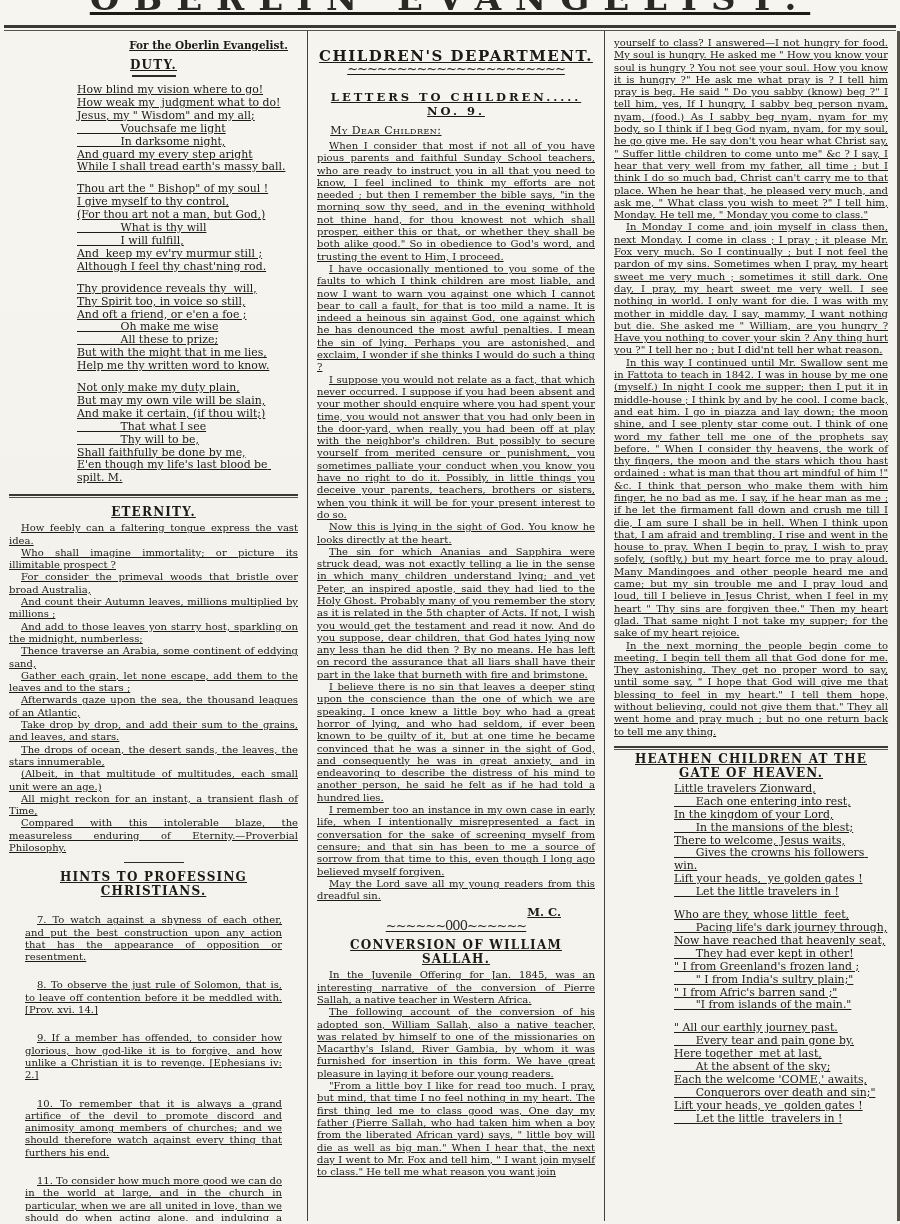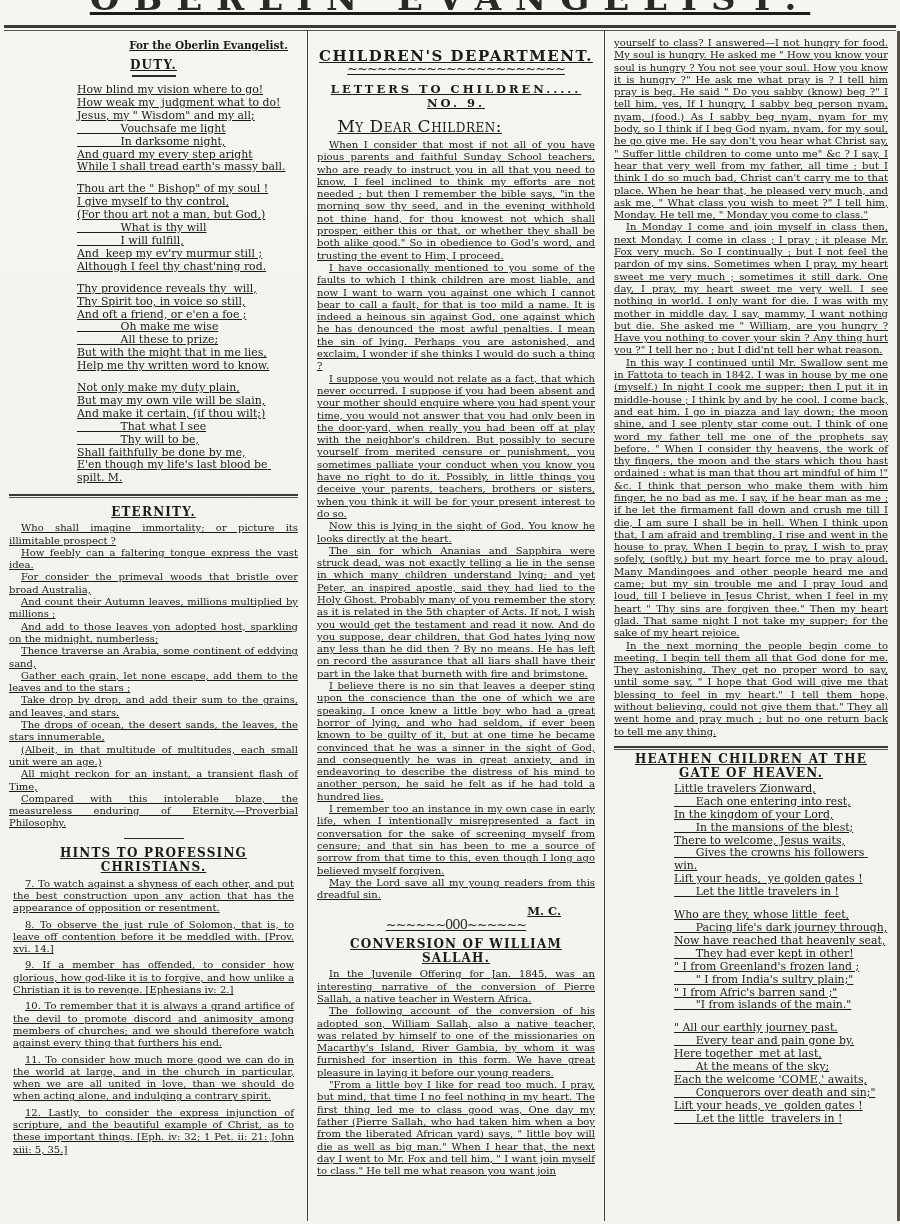"LETTERS TO CHILDREN..... NO. 9." .spaced-head { margin: 8px 0 6px -> 16px 0 6px }
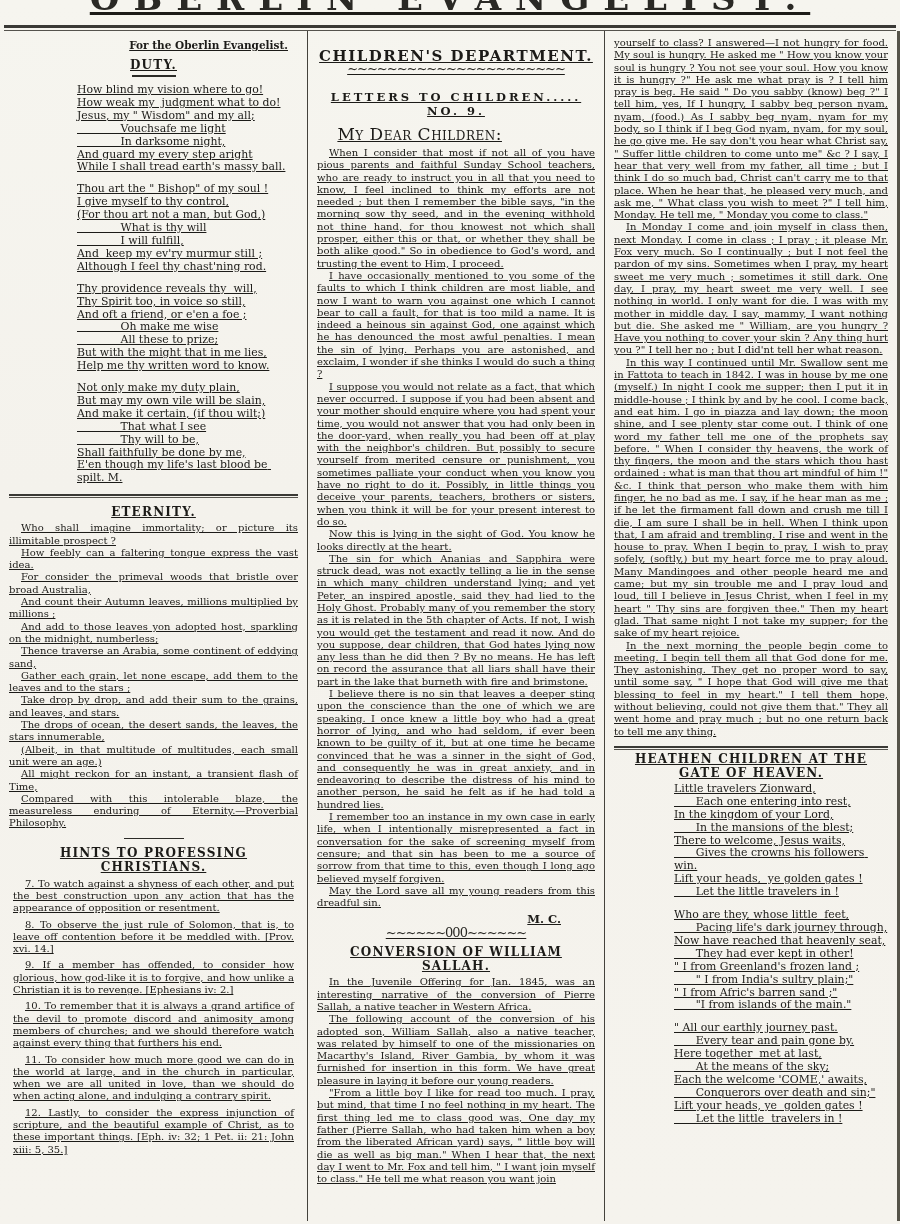"My Dear Children:" .salutation { font-size: 17px -> 11px }
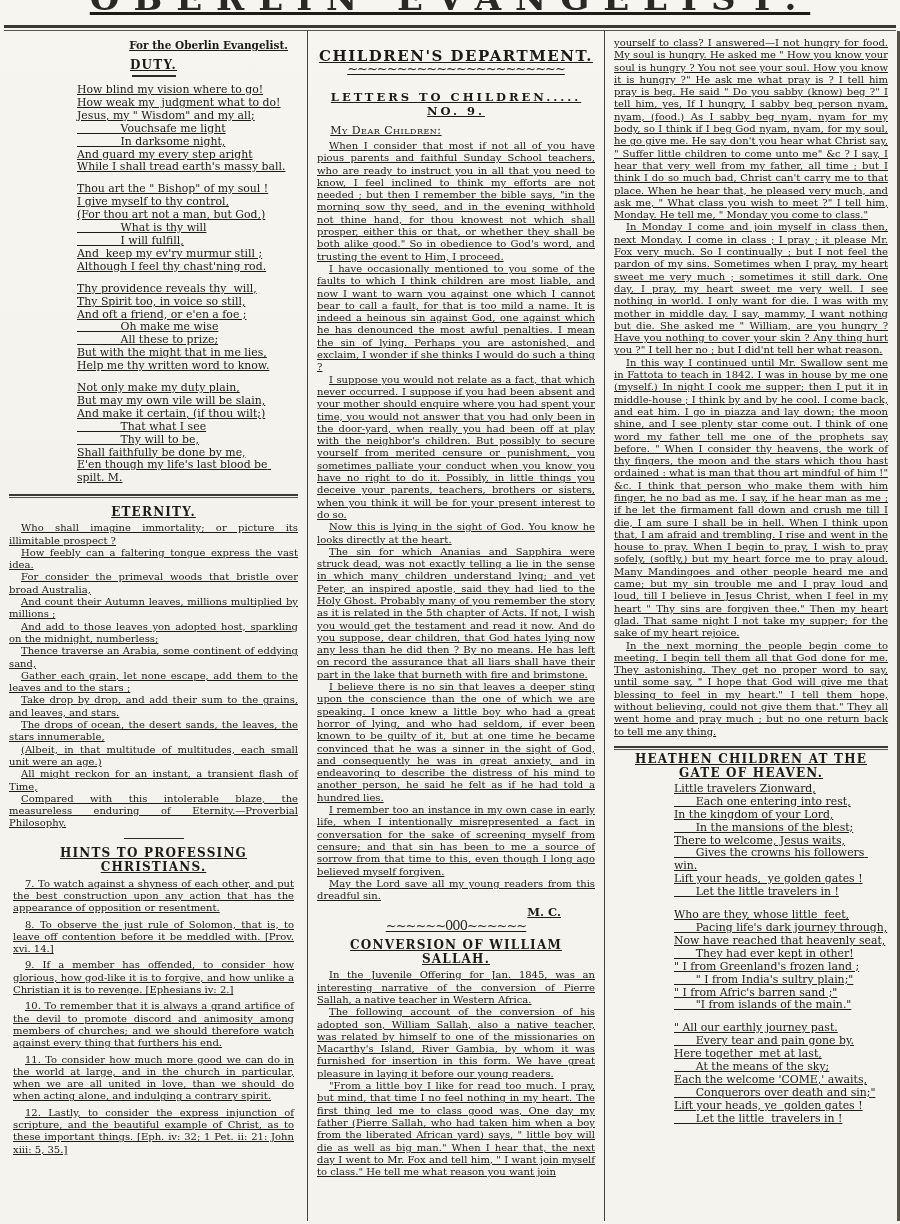"Who shall imagine immortality; or" p.para { order: before "How feebly can a faltering" -> after "How feebly can a faltering" }
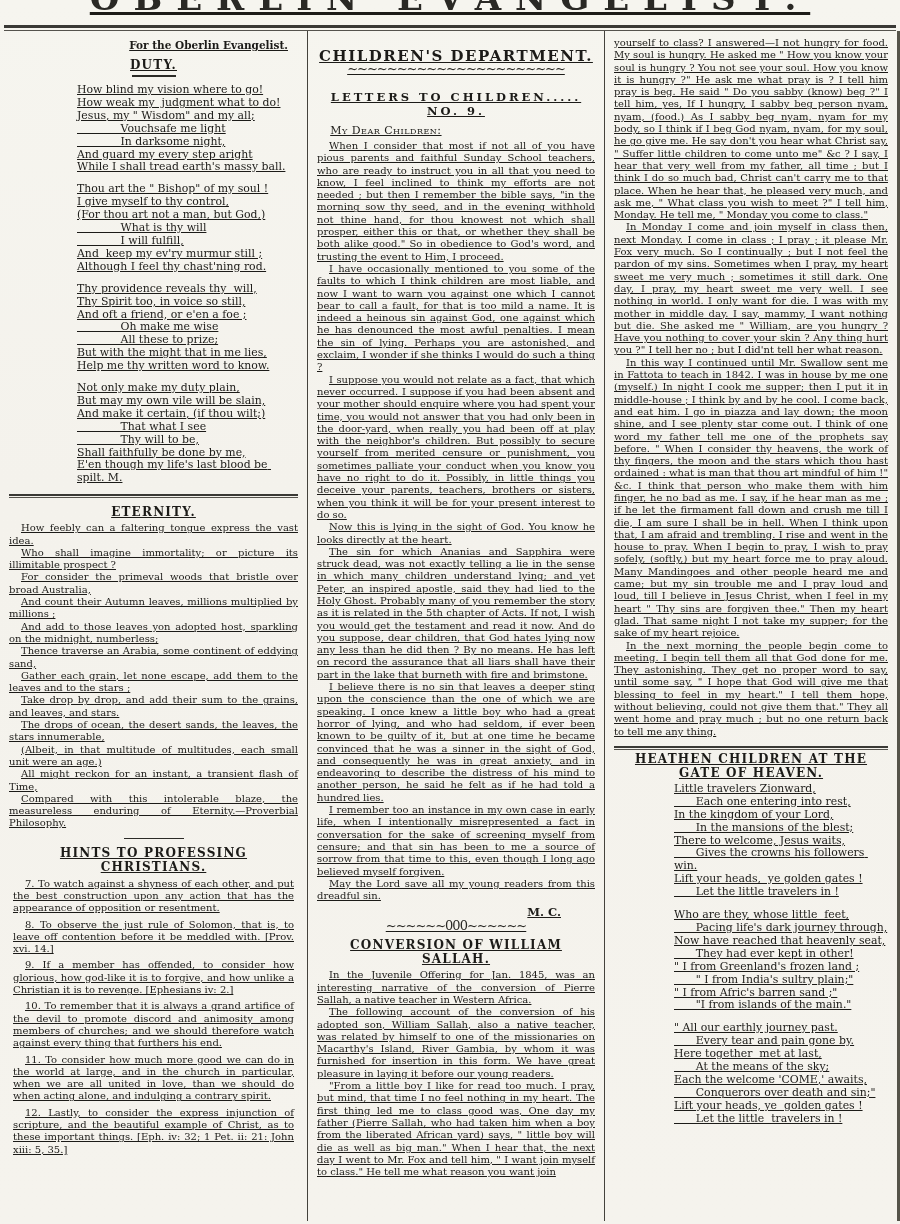"And add to those leaves" p.para { text: adopted -> starry }
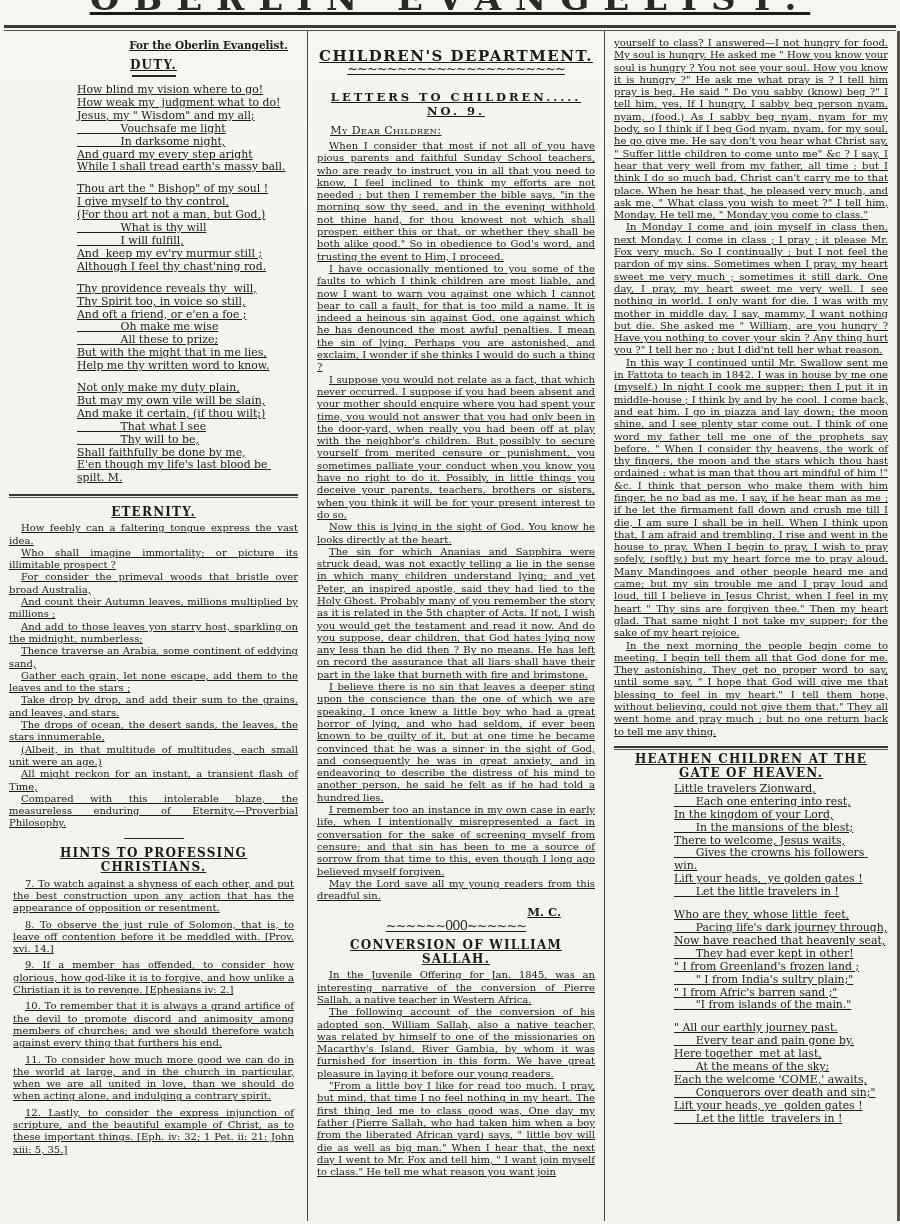"Afterwards gaze upon the sea," p.para { html: none -> <p>Afterwards gaze upon the sea, the thousand leagues of an Atlantic,</p> }
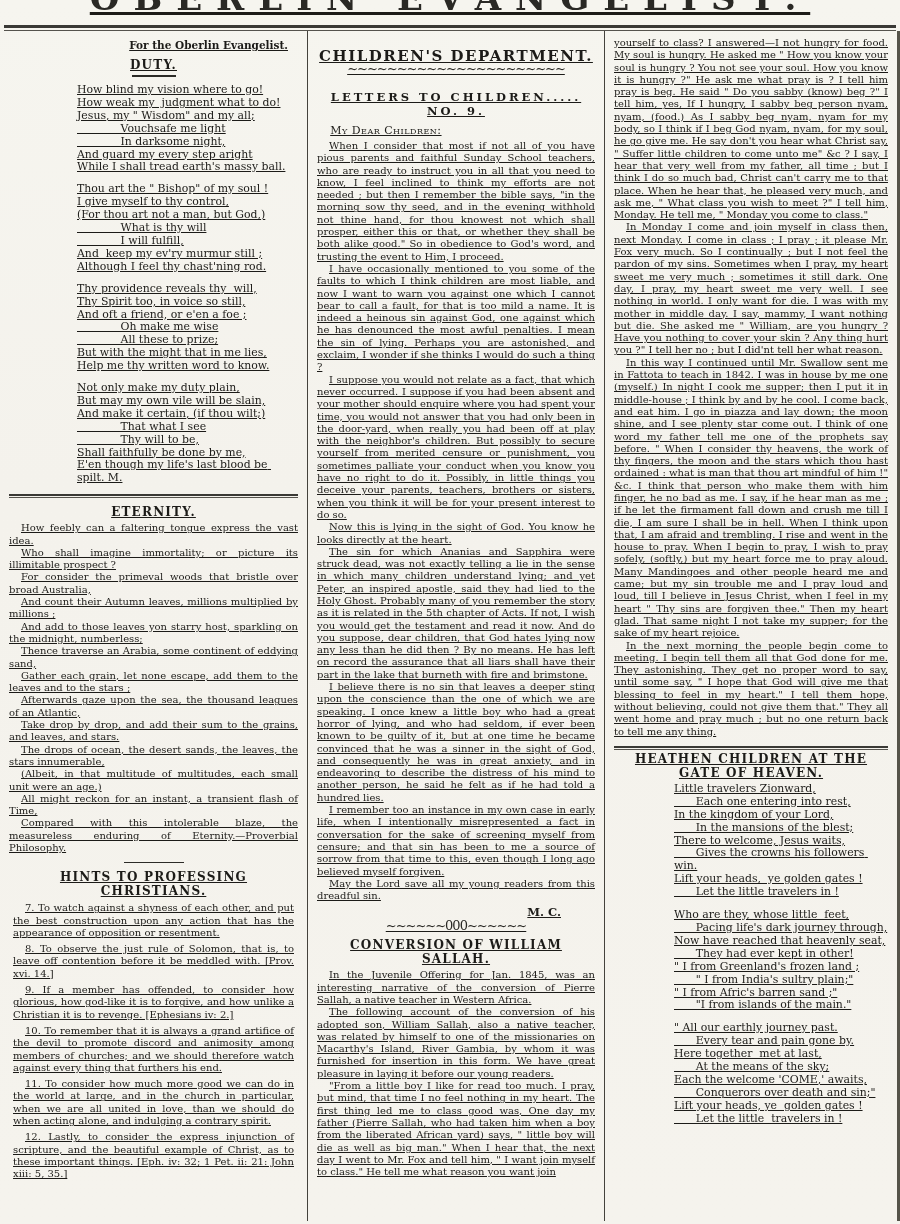"7. To watch against a" .items .para { margin: 4px -> 16px }
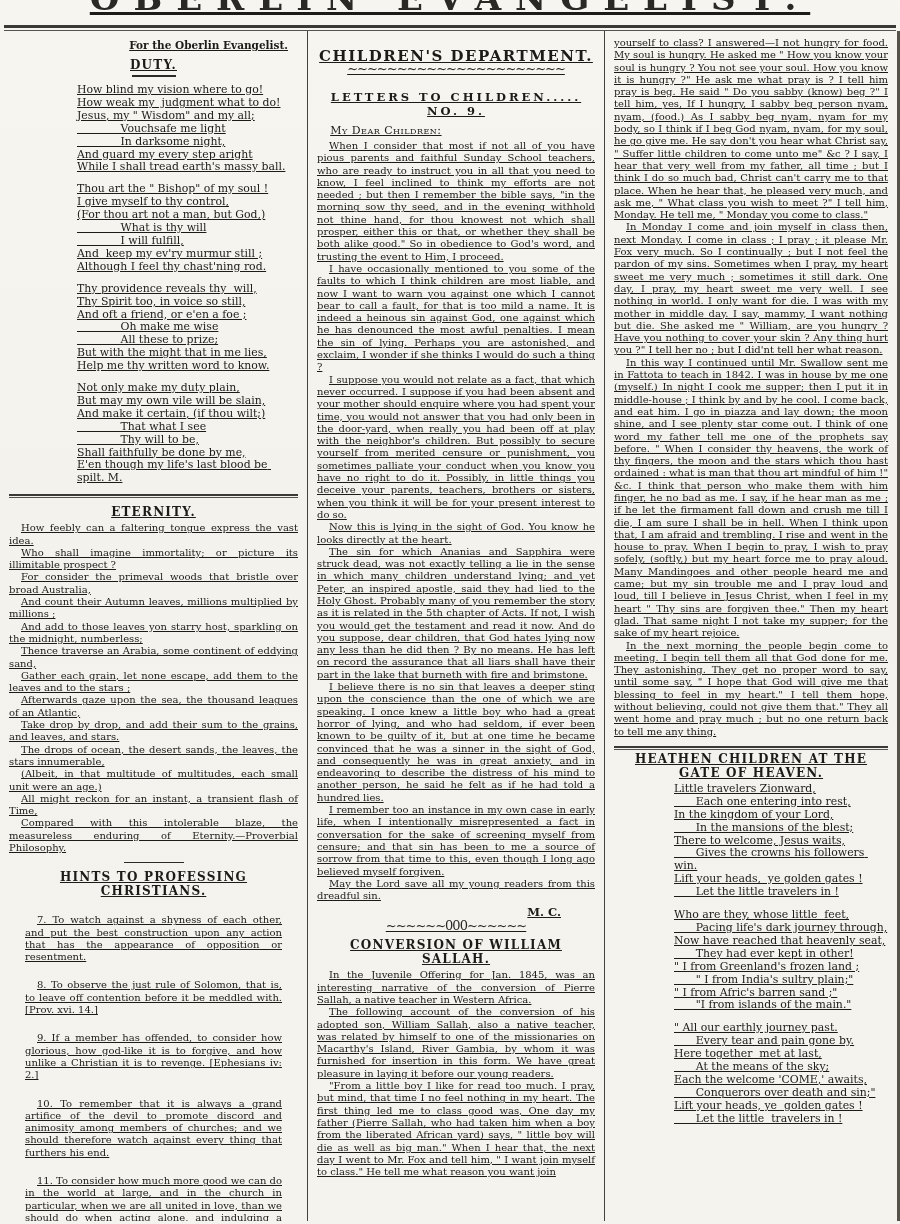"At the means of the" div.pline { text: means -> absent }
